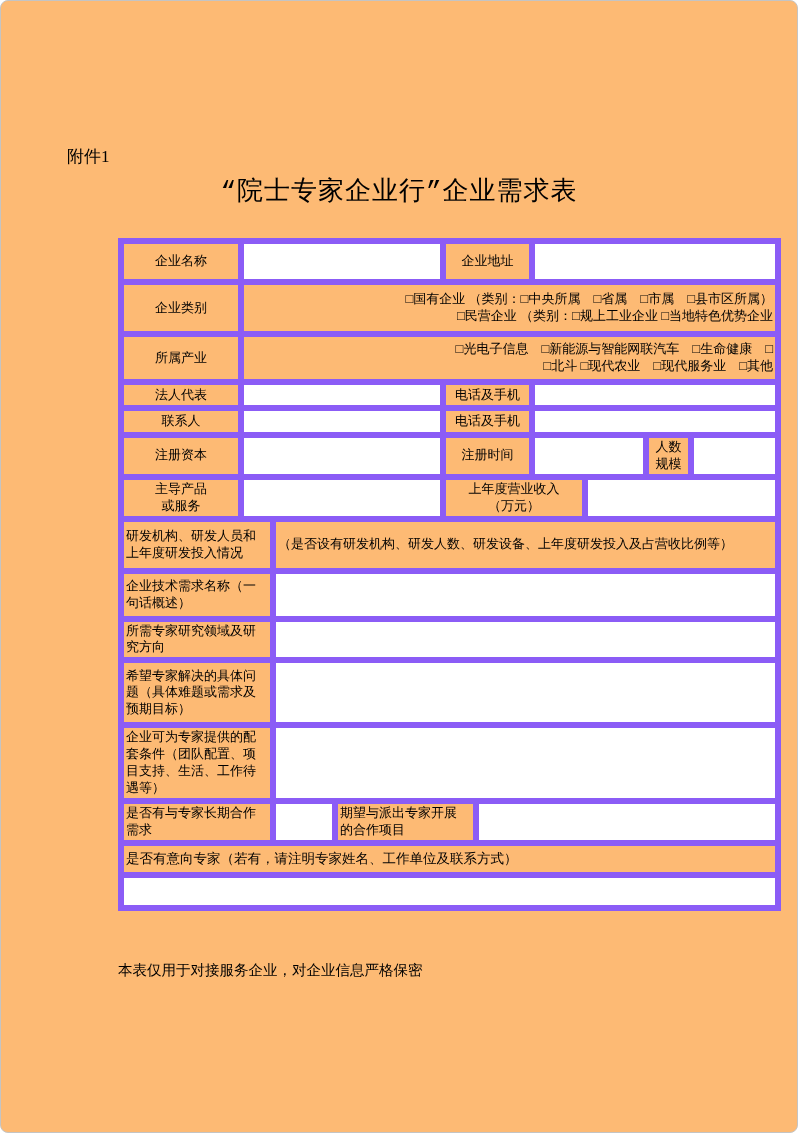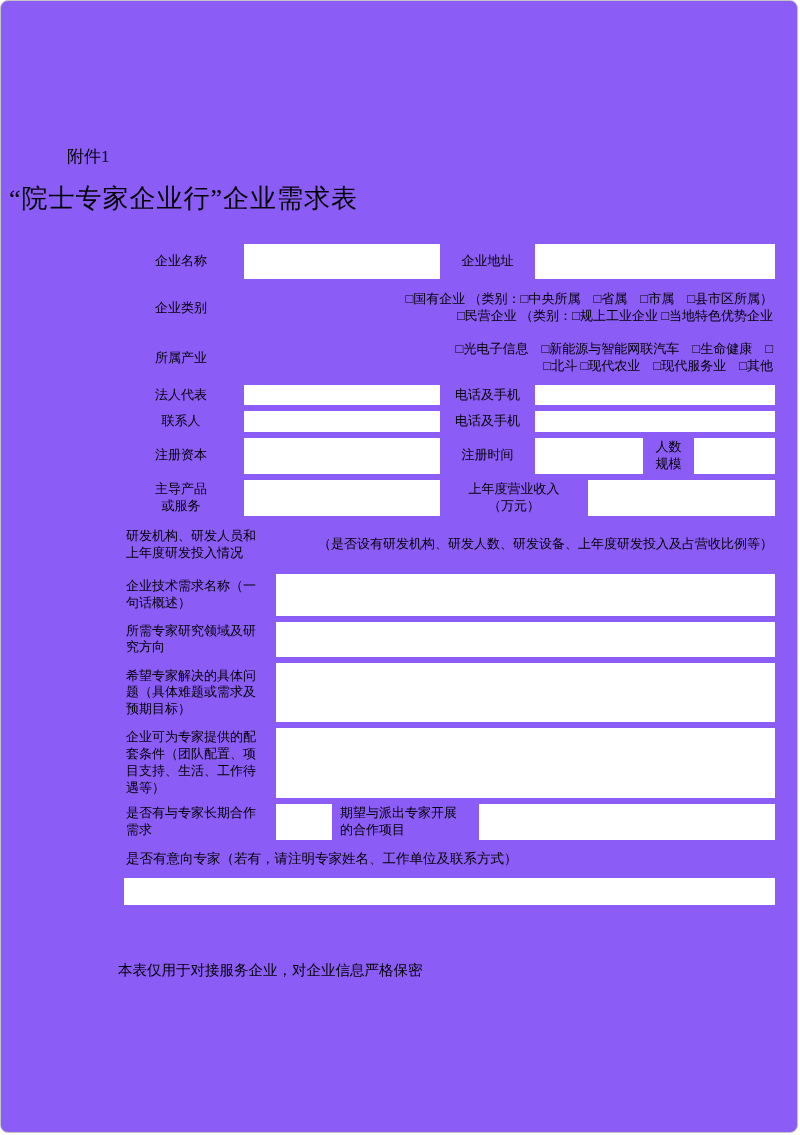"附件1" .page { background: #8b5cf6 -> #fdba74 }
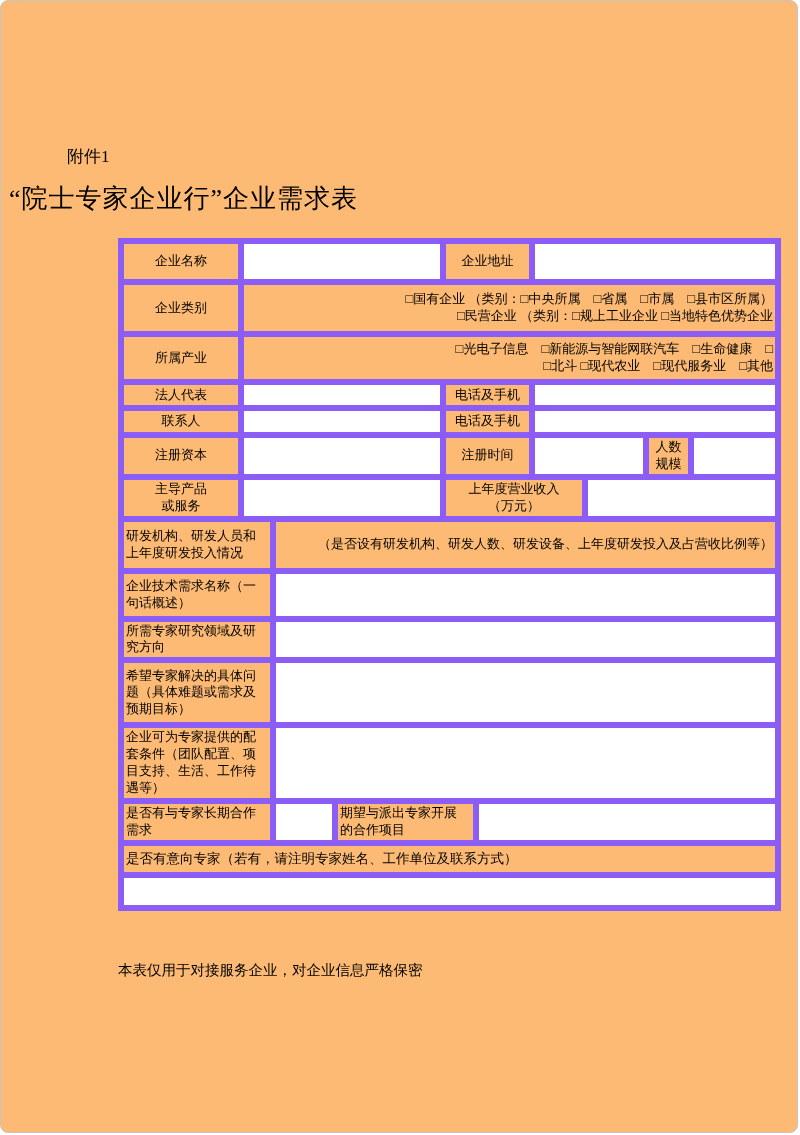"“院士专家企业行”企业需求表" .doc-title { font-family: none -> Liberation Mono, monospace; margin: 8px -> 0; text-align: left -> center }
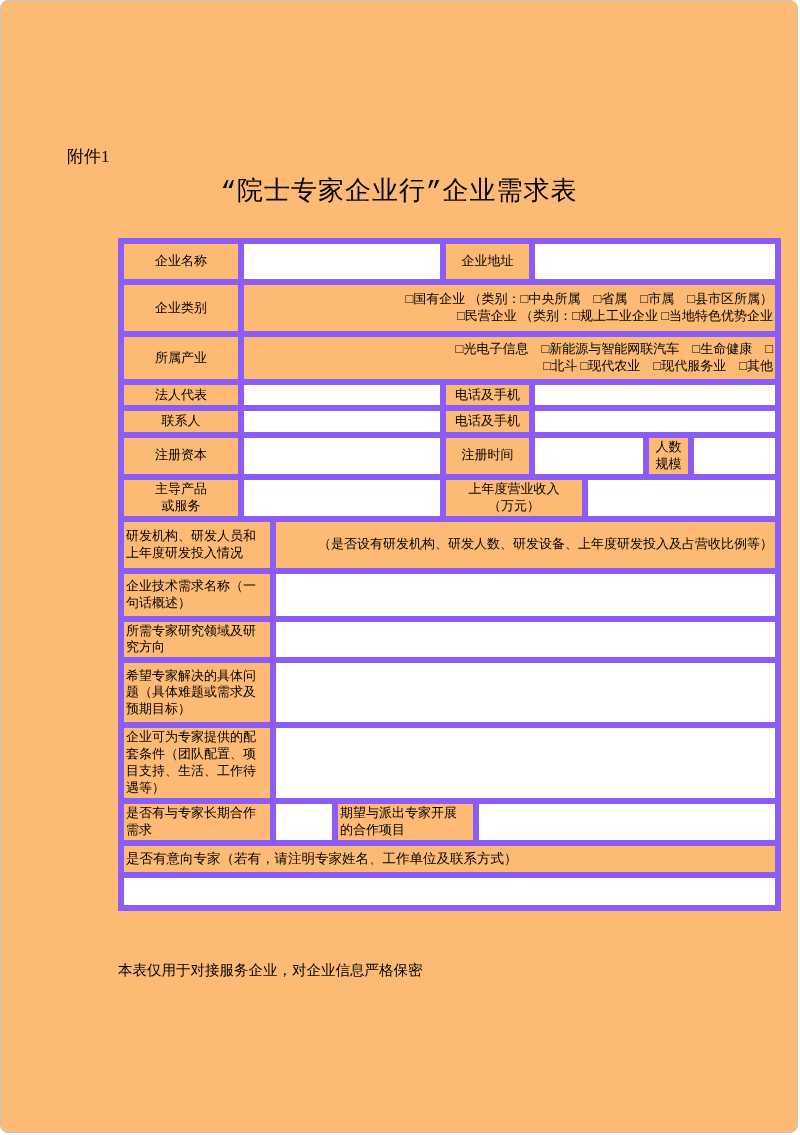"（是否设有研发机构、研发人数、研发设备、上年度研发投入及占营收比例等）" td.hint { text-align: right -> none }
